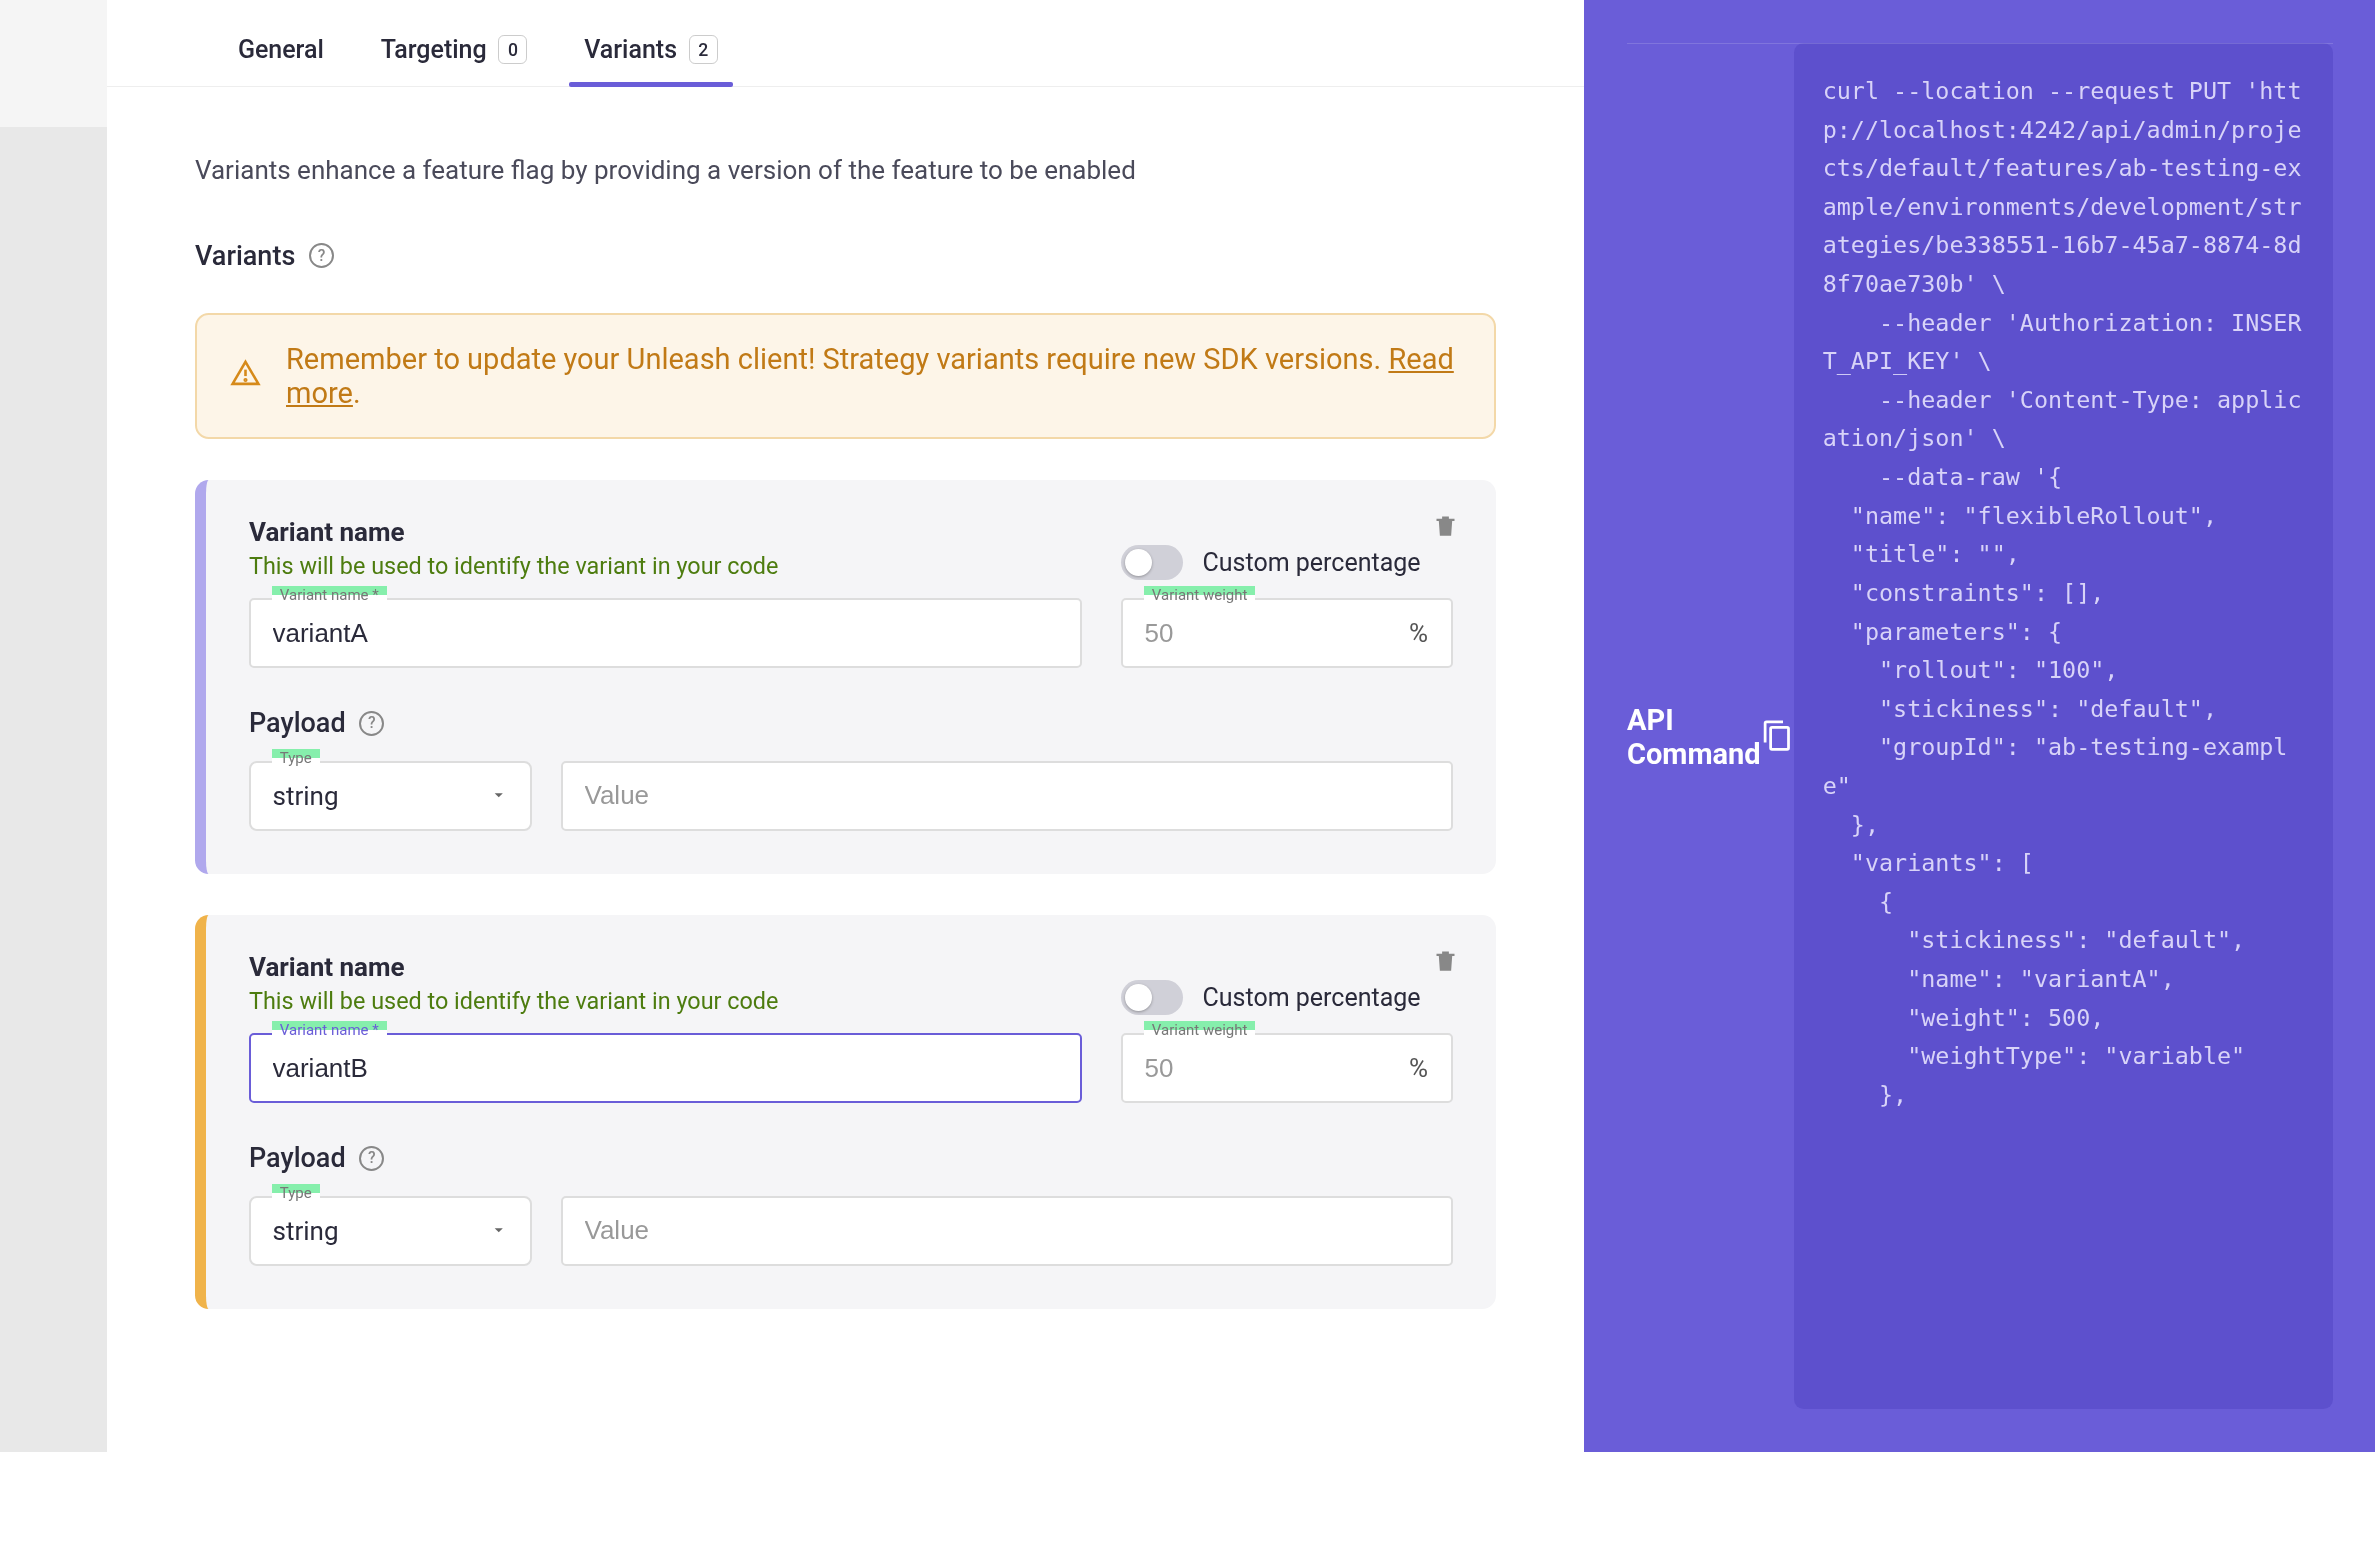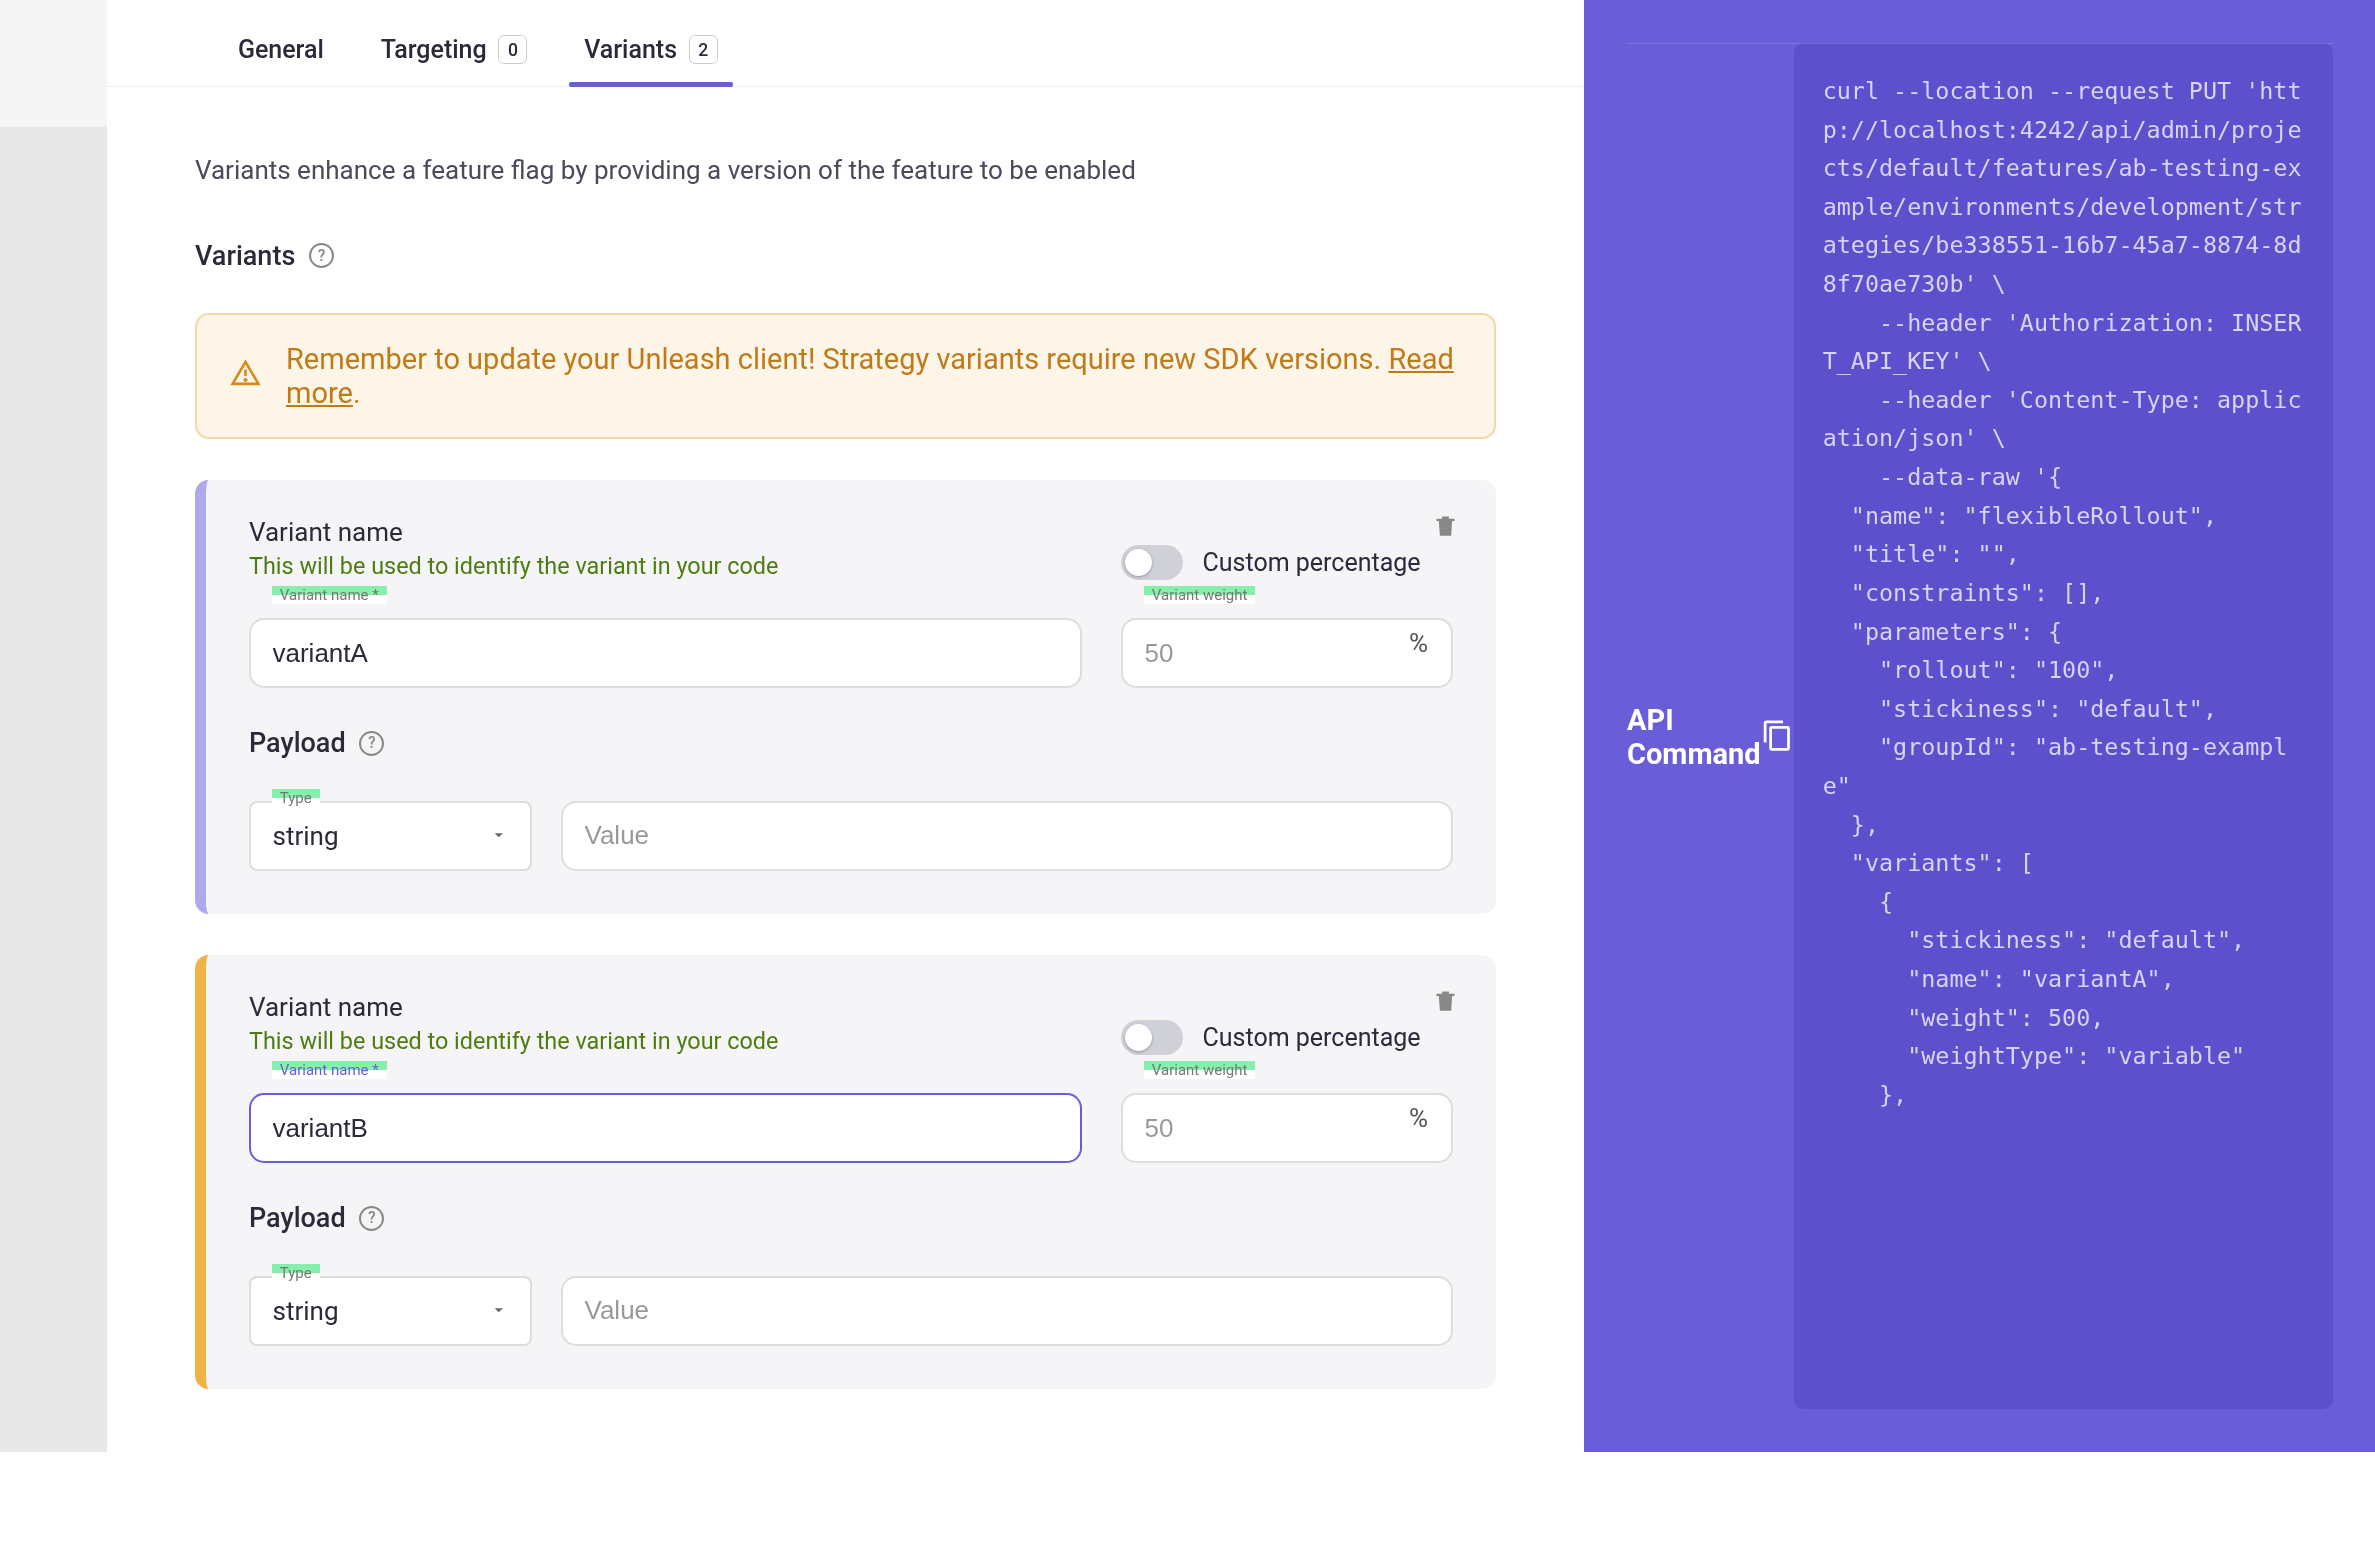"Variant name" .field-label { font-weight: 400 -> 700 }
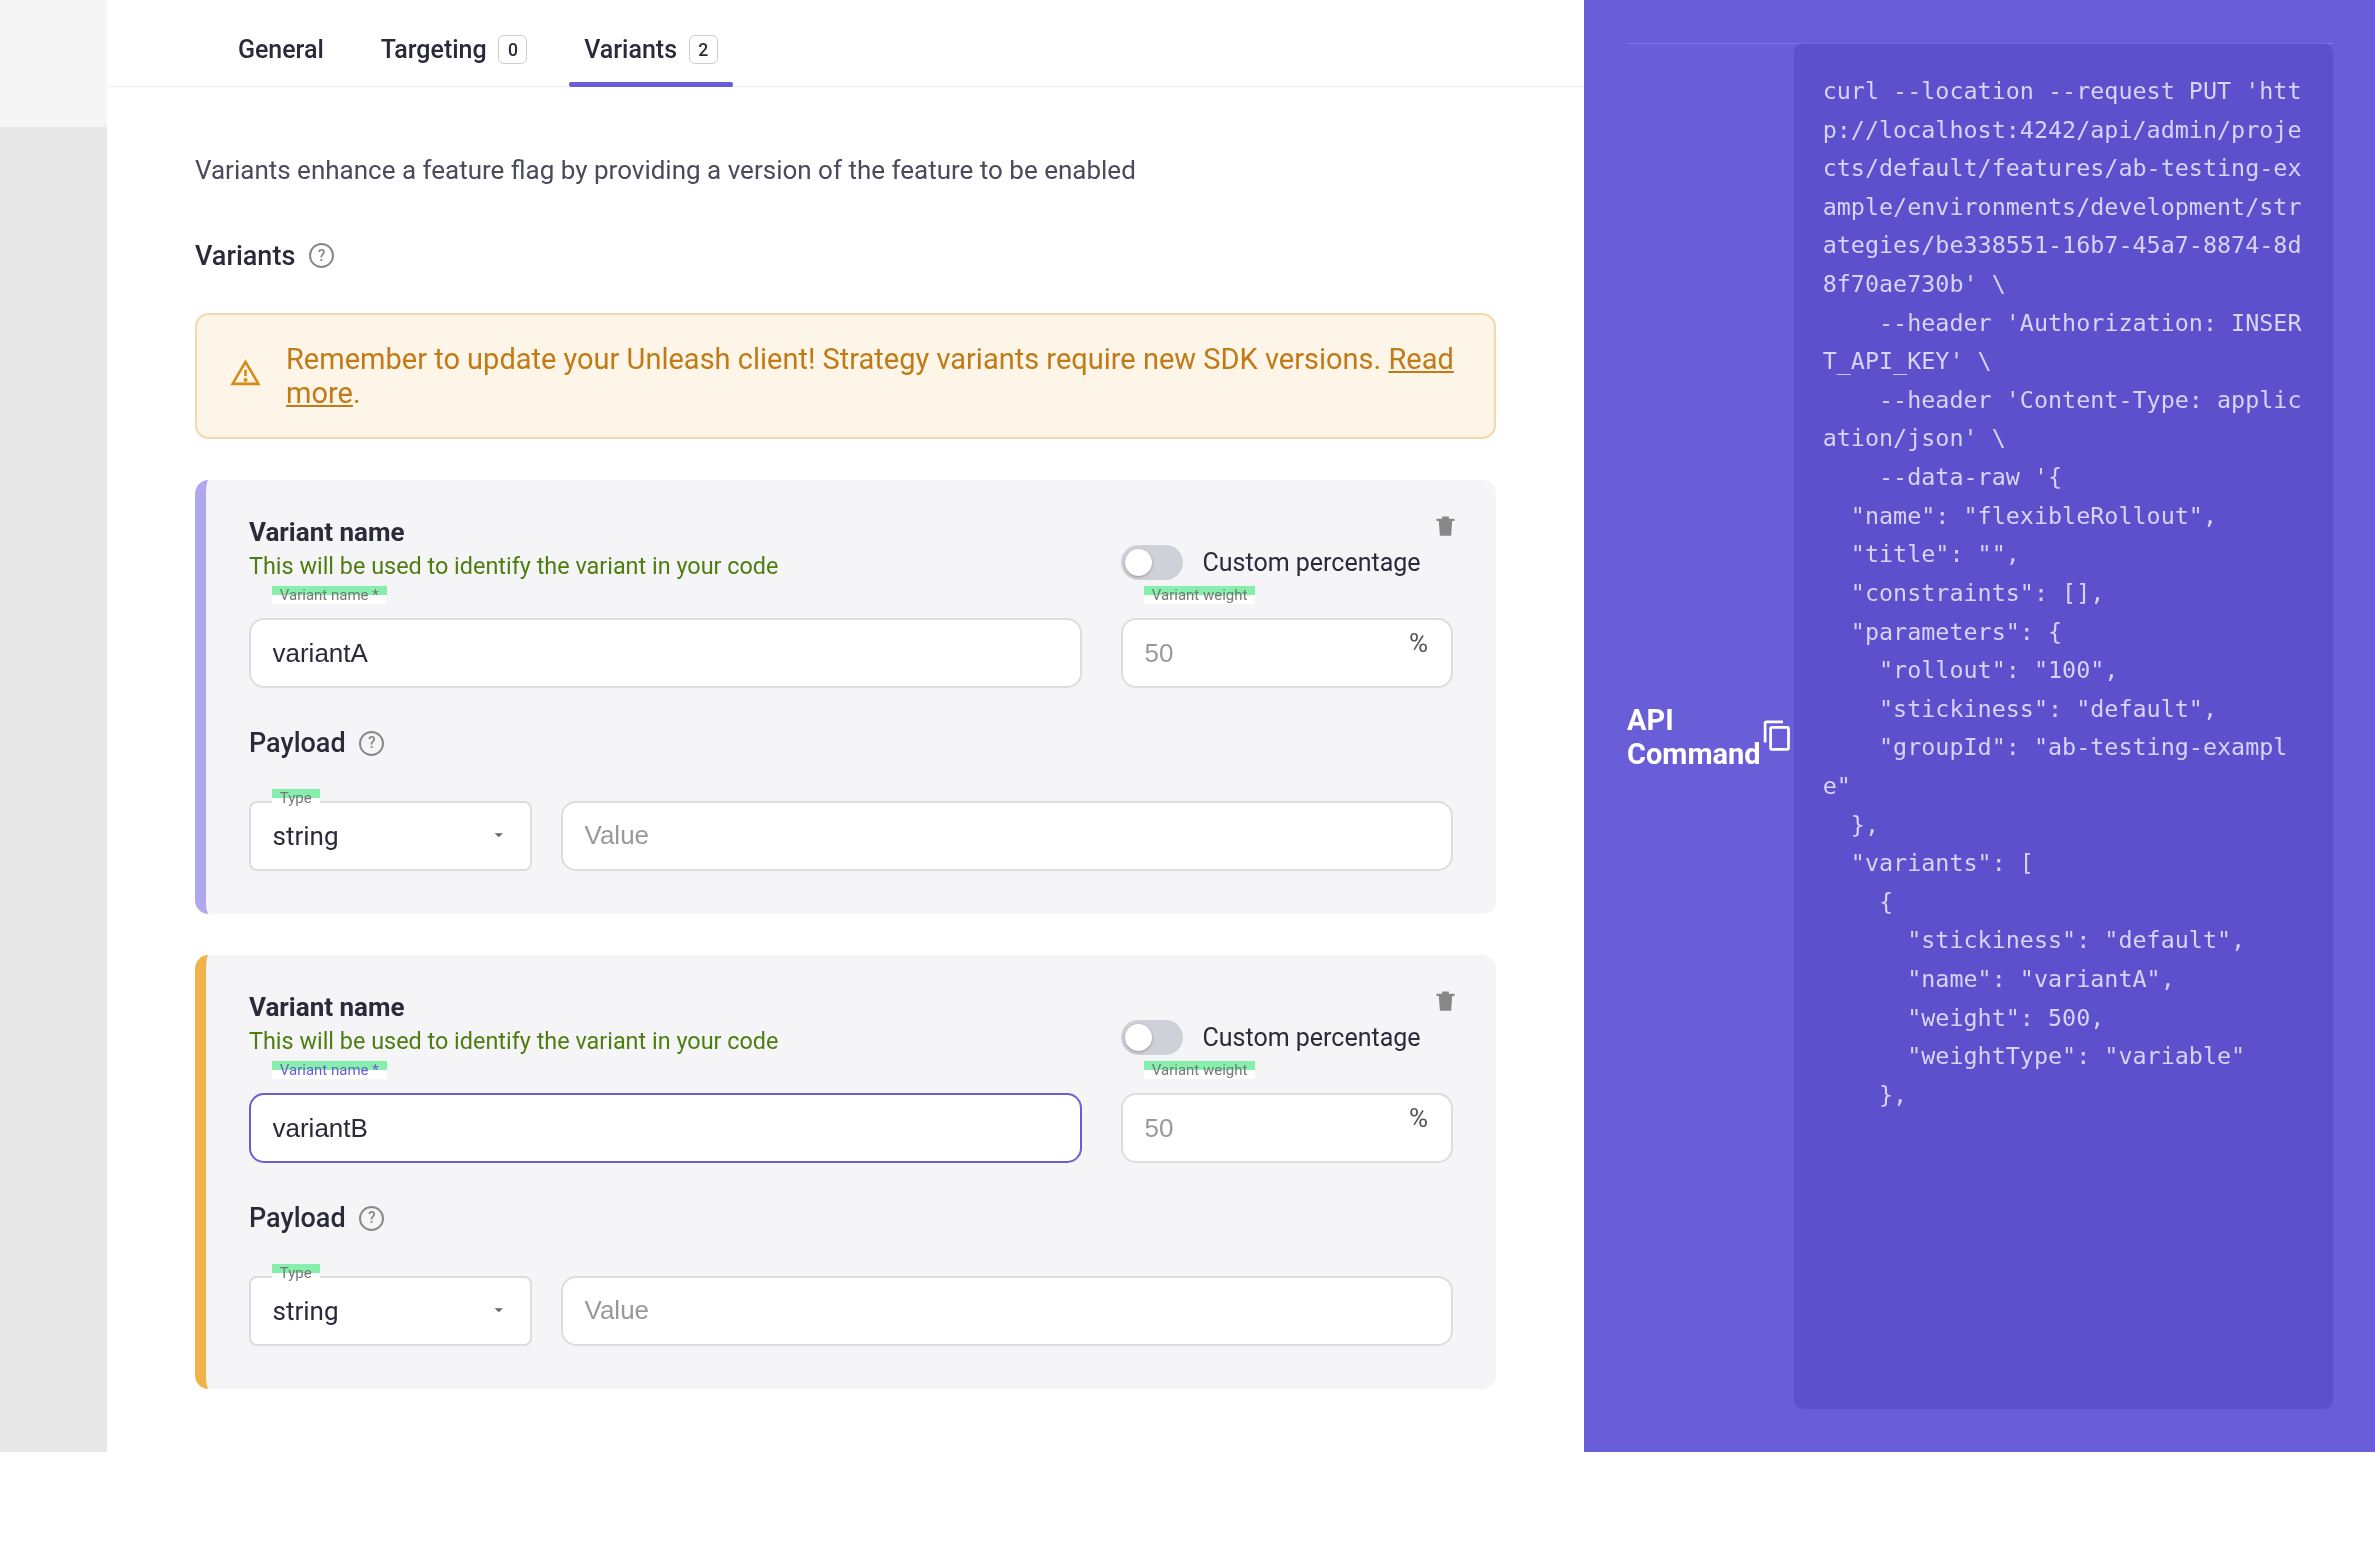"variantA" .input { border-radius: 15px -> 5px; margin-top: 20px -> none }
